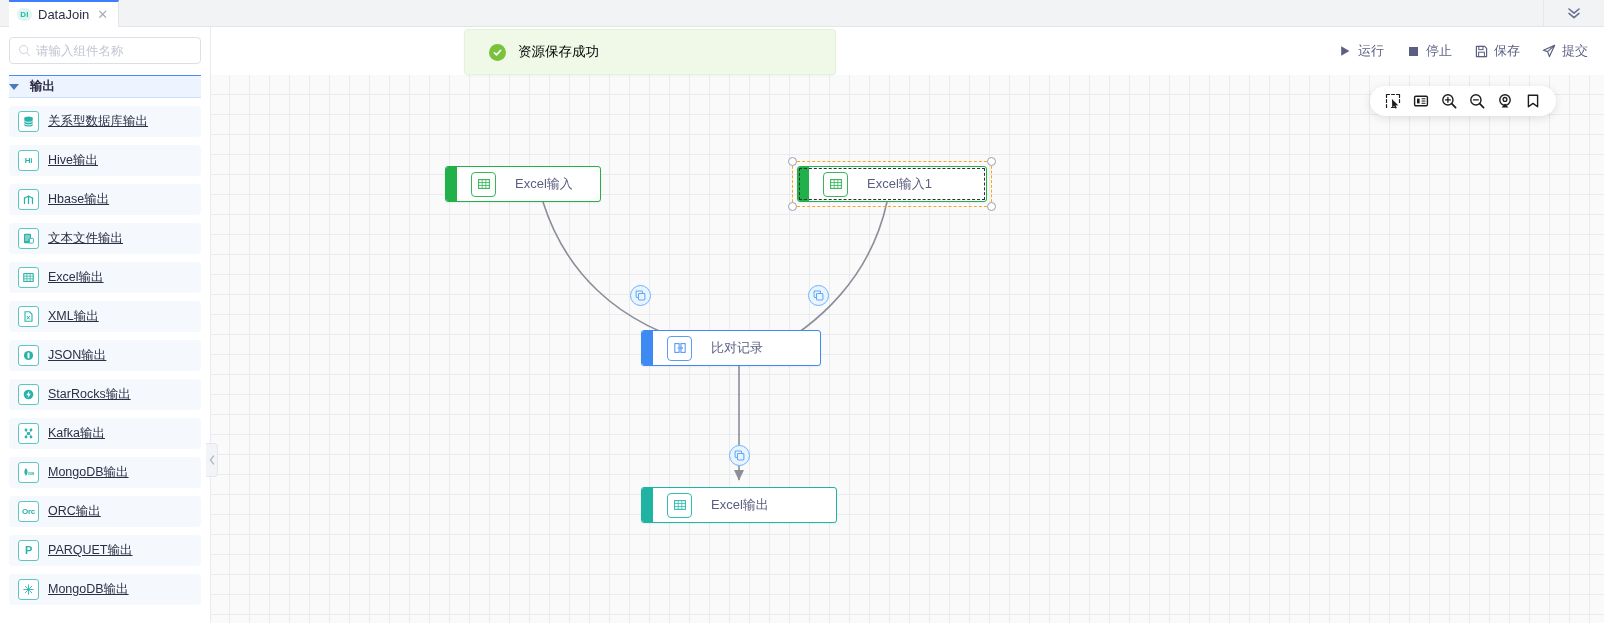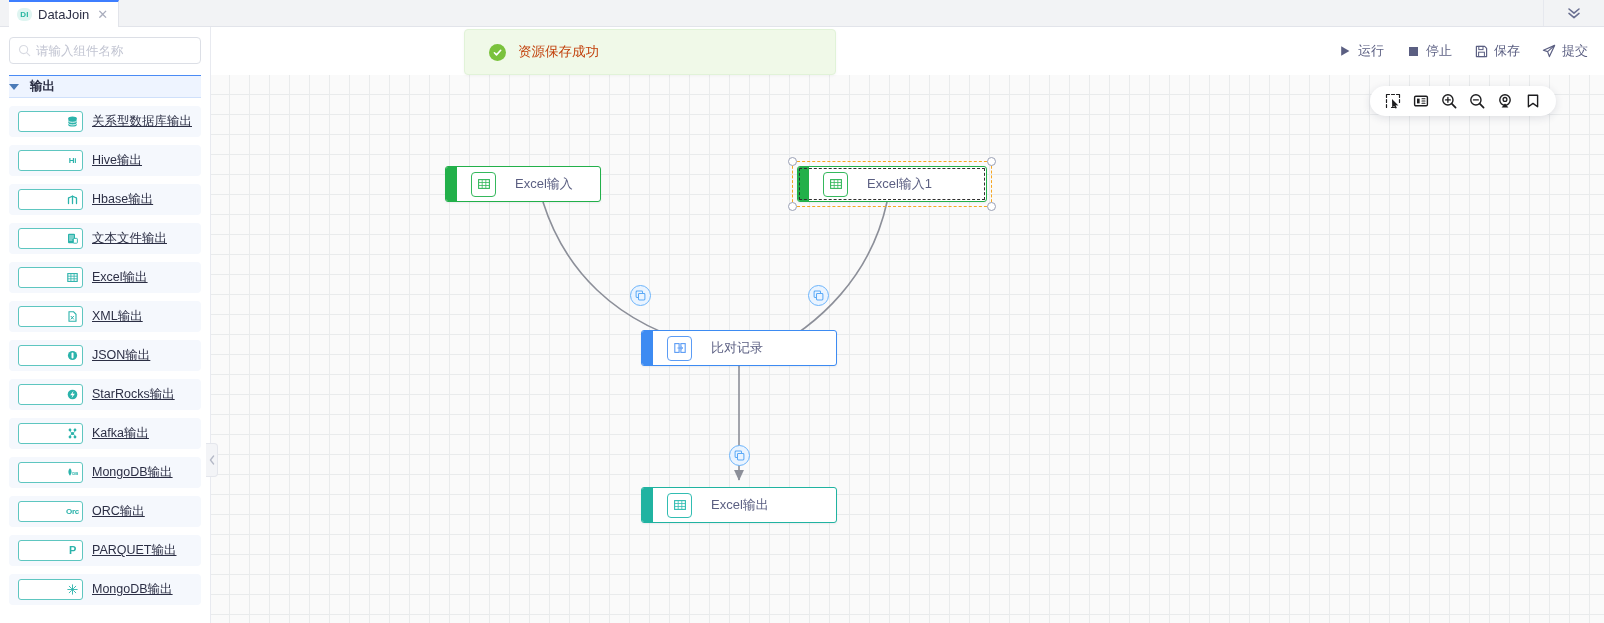"资源保存成功" .toast-text { color: #c2410c -> #000000 }
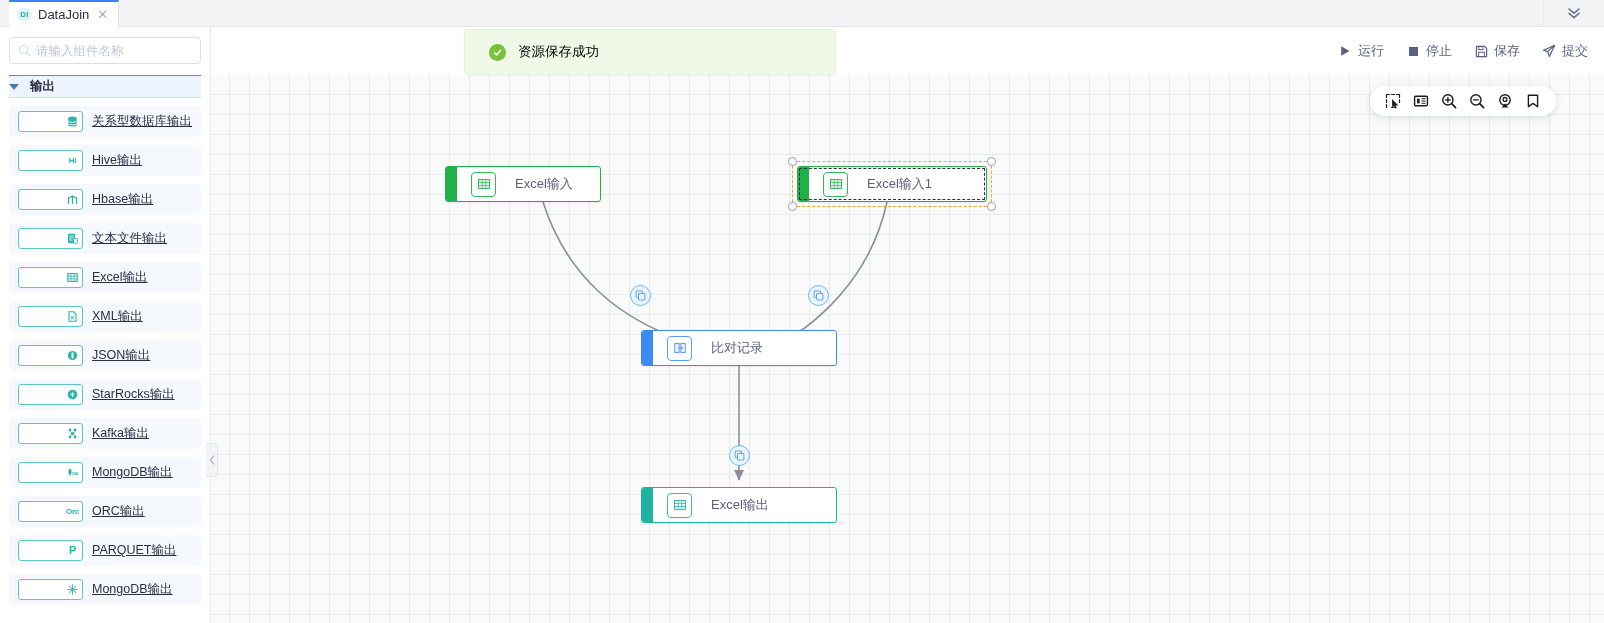"Hi" .comp-ico { padding-left: 44px -> none }
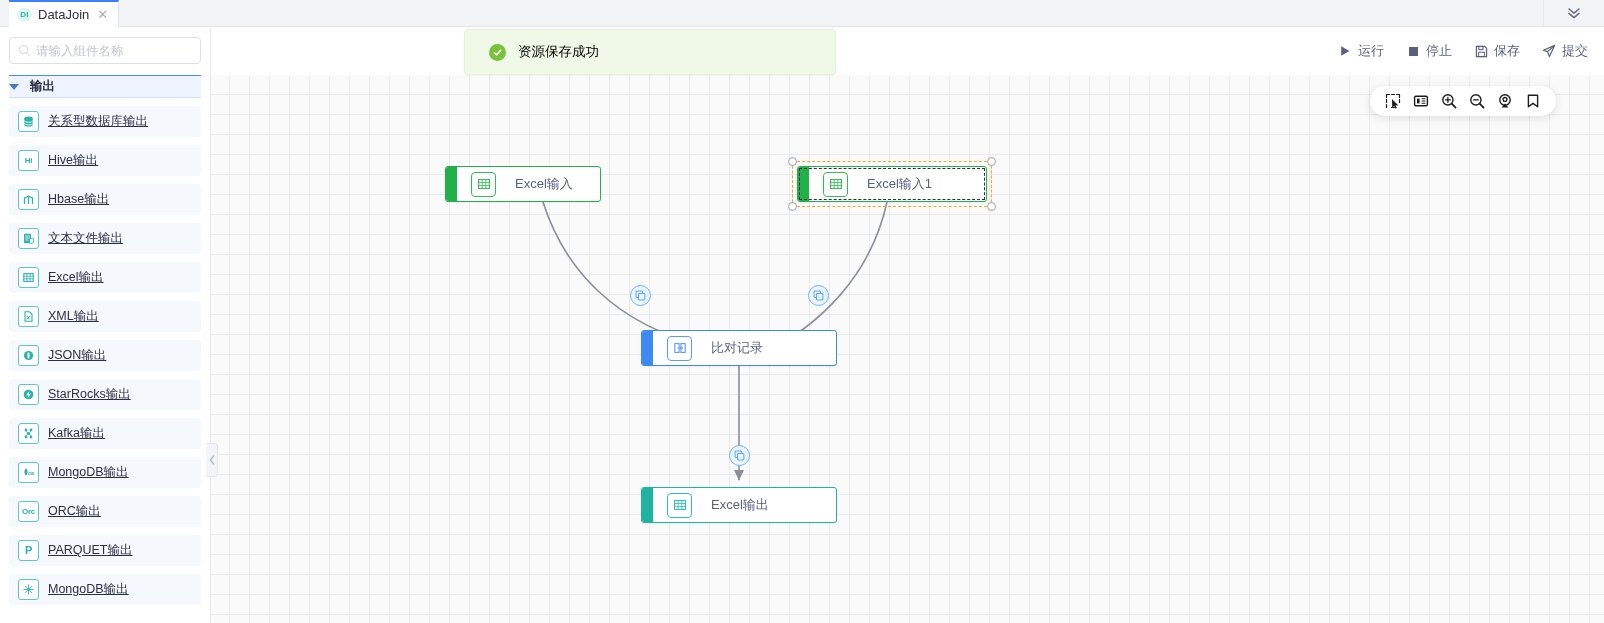"比对记录" .node-compare { width: 196px -> 180px }
